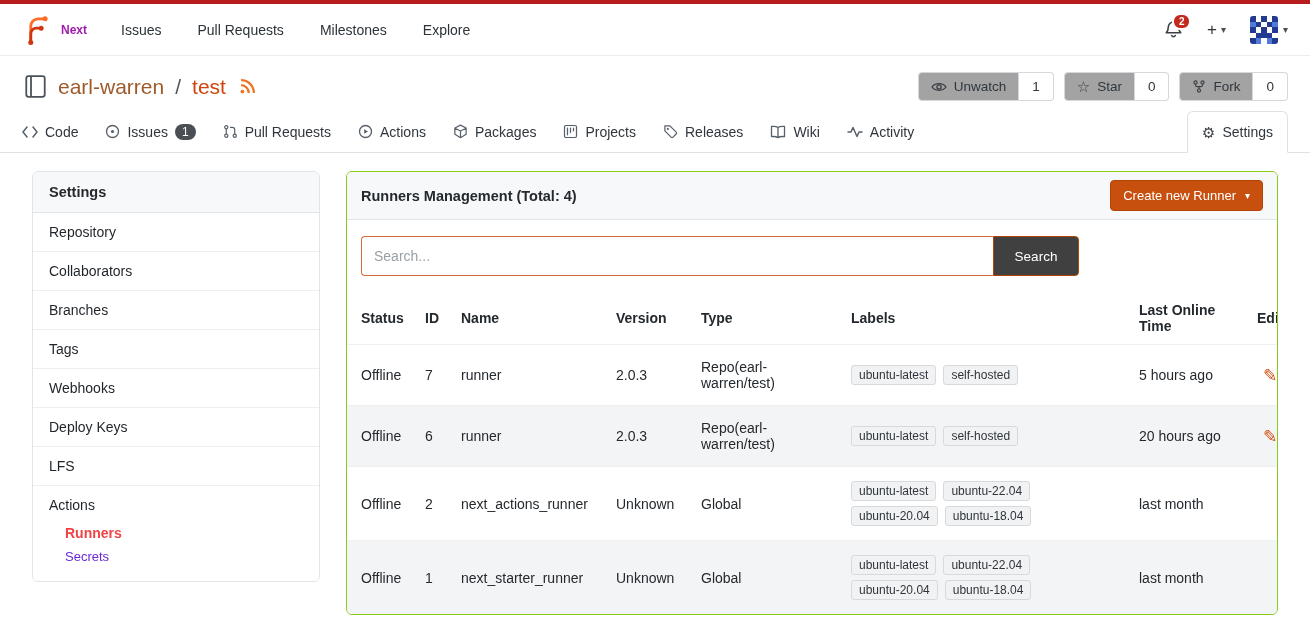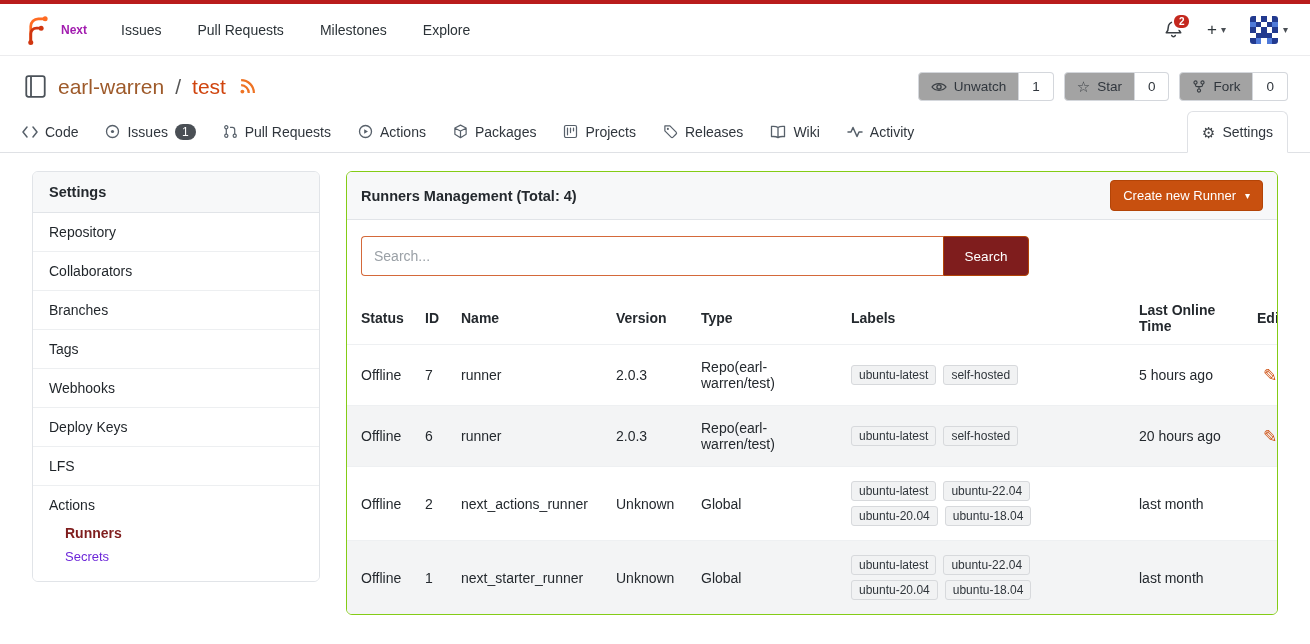"Search..." .search-input { width: 582px -> 632px }
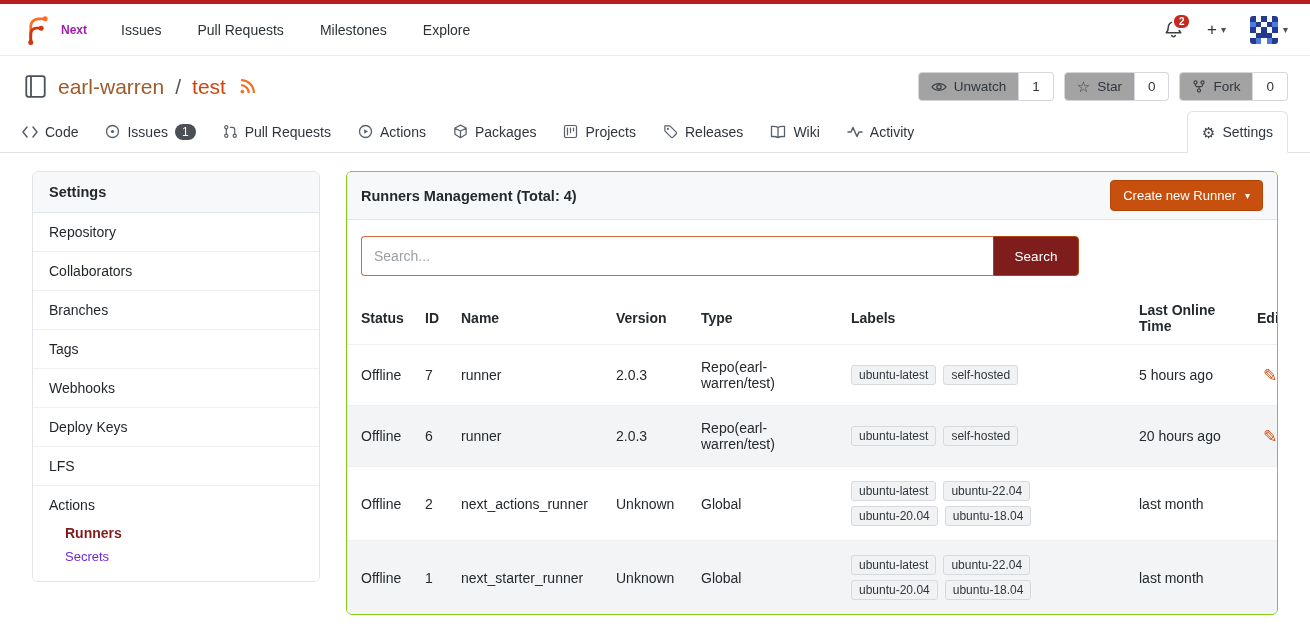"Search" .search-btn { background: #7f1d1d -> #404040 }
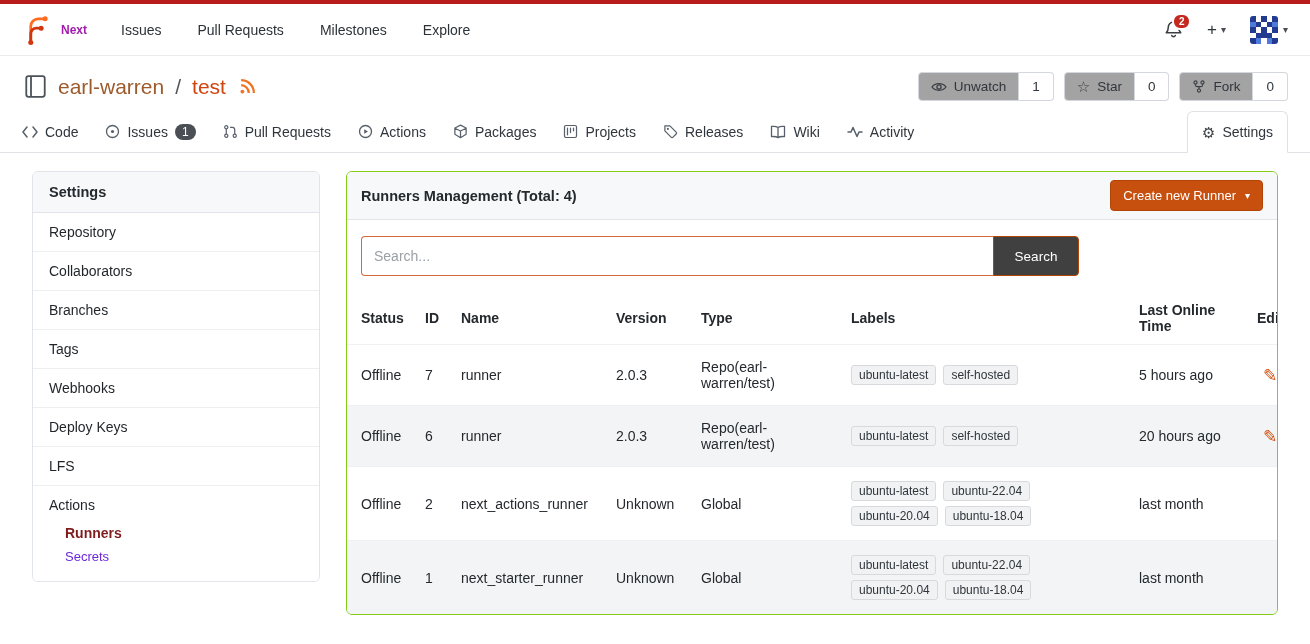"Runners" .side-sub-item.active { color: #7f1d1d -> #ef4444 }
